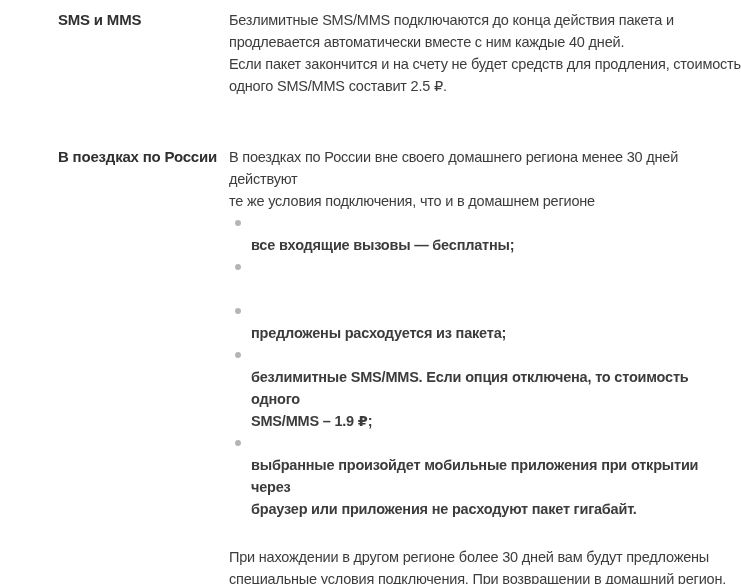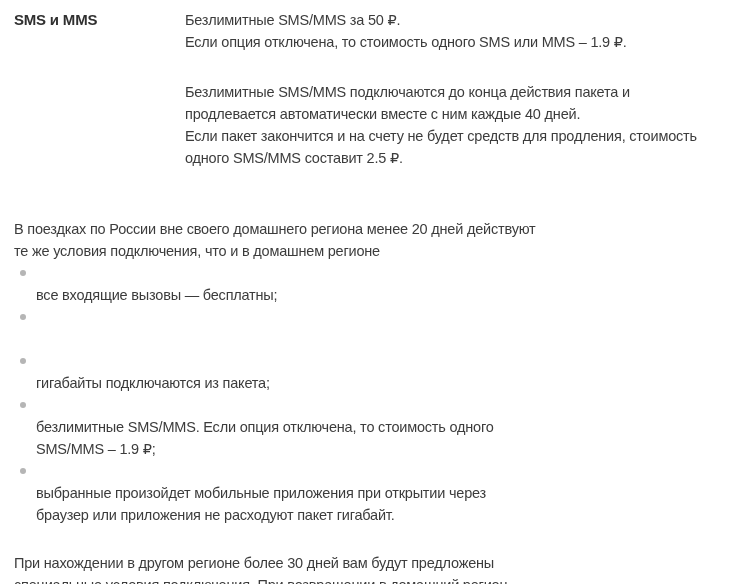"SMS и MMS" .row-label { margin-left: none -> 44px }
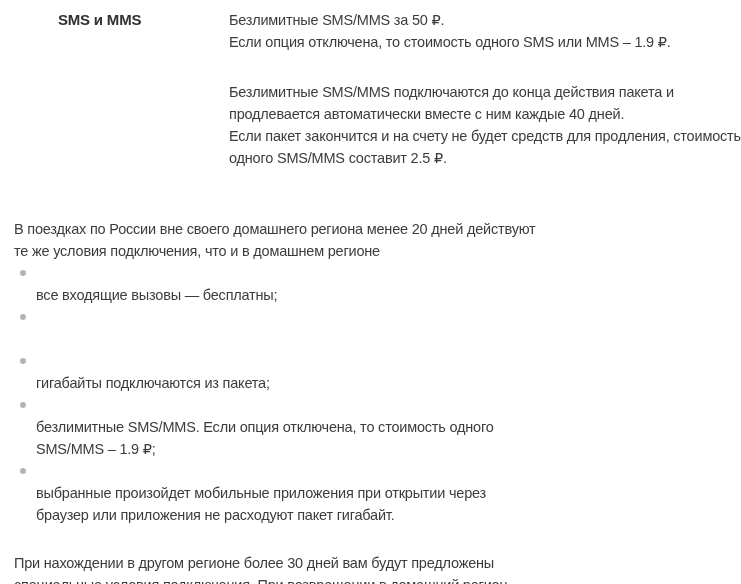"Безлимитные SMS/MMS за 50 ₽." p.para { html: <p>Безлимитные SMS/MMS за 50 ₽. Если опция отключена, то стоимость одного SMS или MMS – 1.9 ₽.</p> -> none }
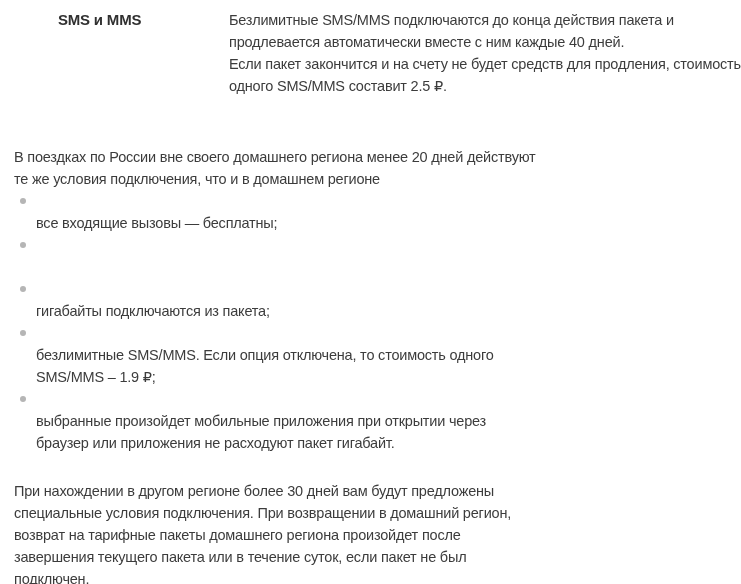"В поездках по России" div.row-label { html: none -> <div>В поездках по России</div> }
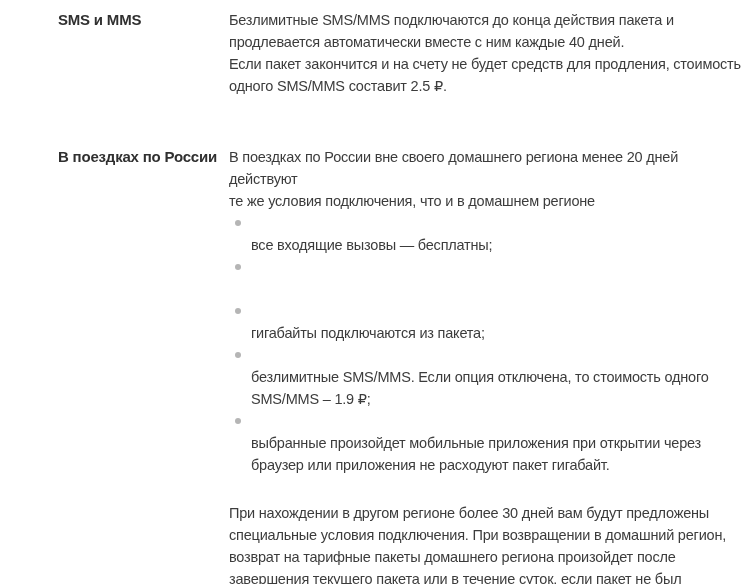"В поездках по России вне" p.intro-para { text: 20 -> 30 }
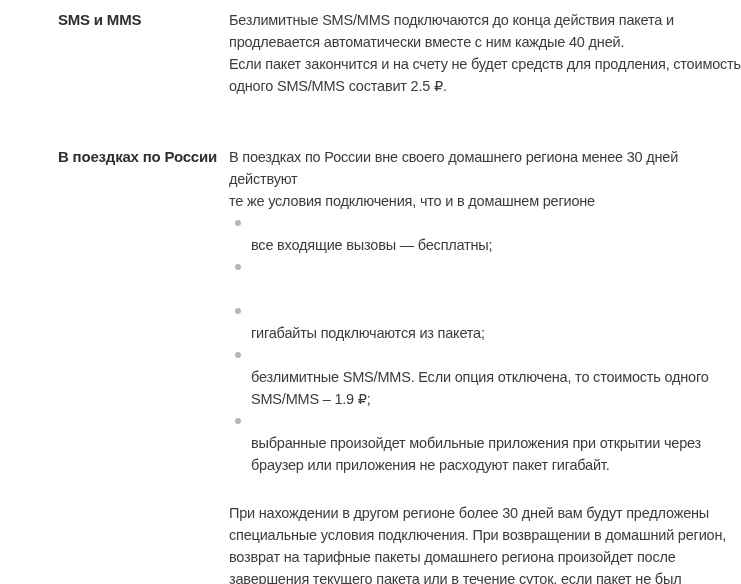"все входящие вызовы — бесплатны;" ul.bullet-list { font-weight: none -> bold }
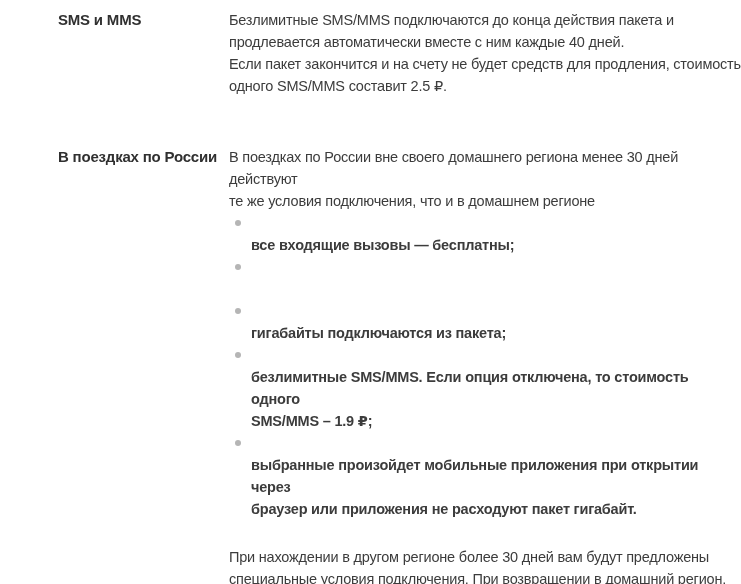"гигабайты подключаются из пакета;" span { text: гигабайты подключаются -> предложены расходуется }
